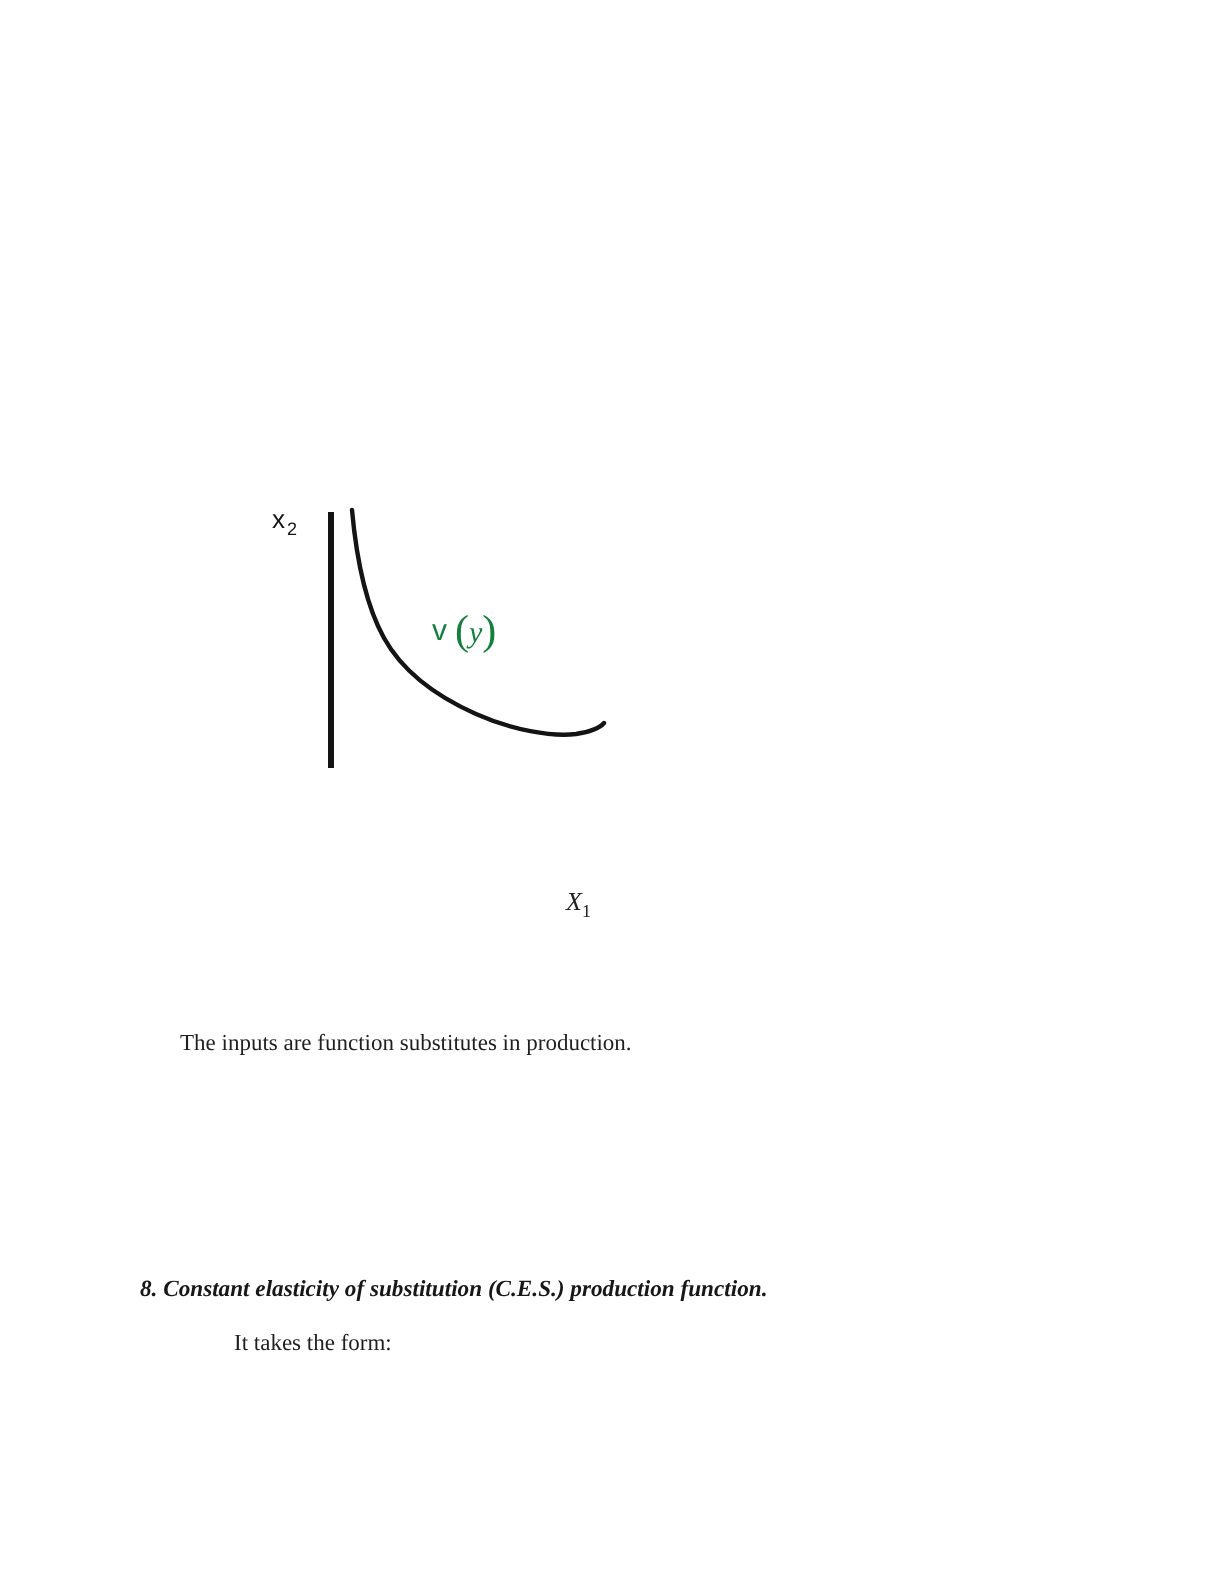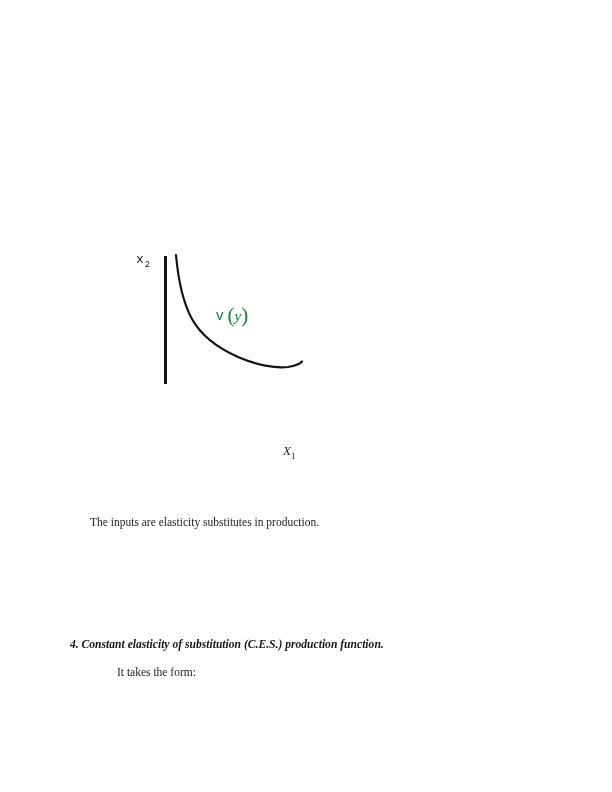"x2" .y-axis-label { font-family: Liberation Mono, monospace -> Liberation Sans, sans-serif }
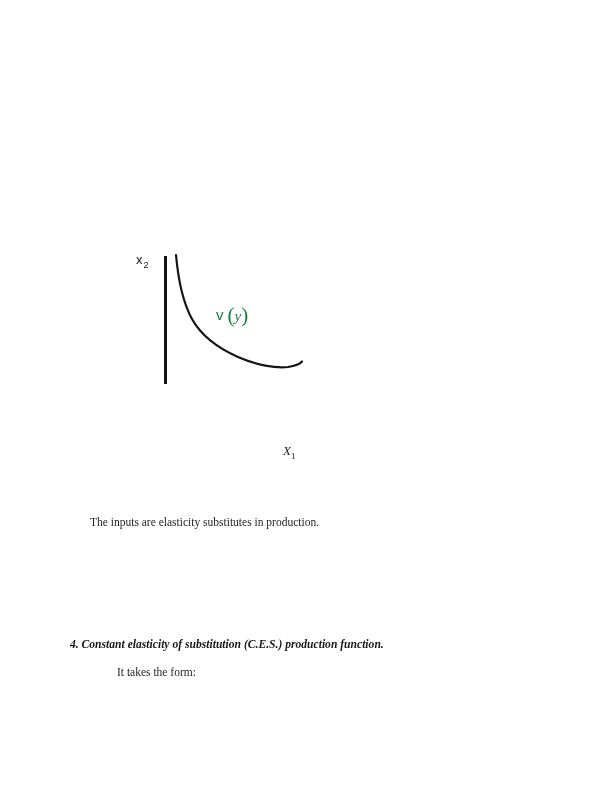"The inputs are elasticity substitutes" p.body-text { text: elasticity -> function }
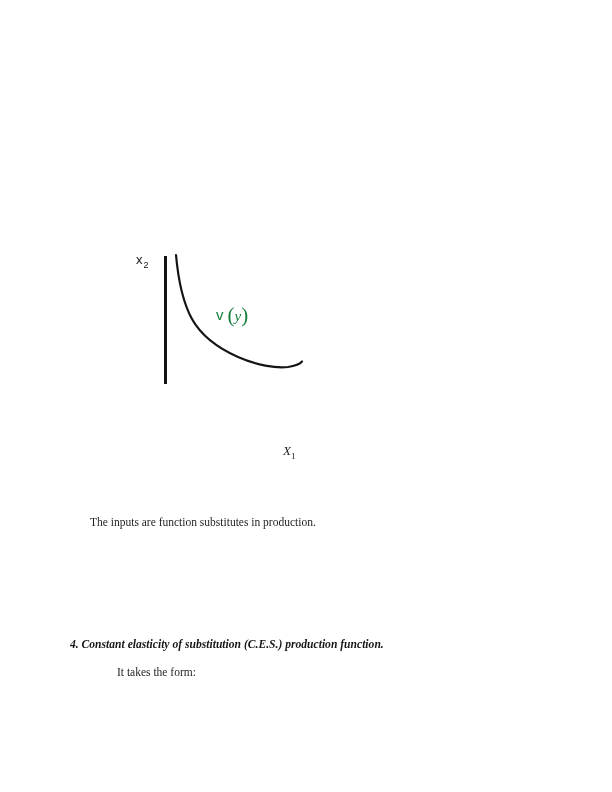"4. Constant elasticity of substitution" p.section-heading { text: 4 -> 8 }
